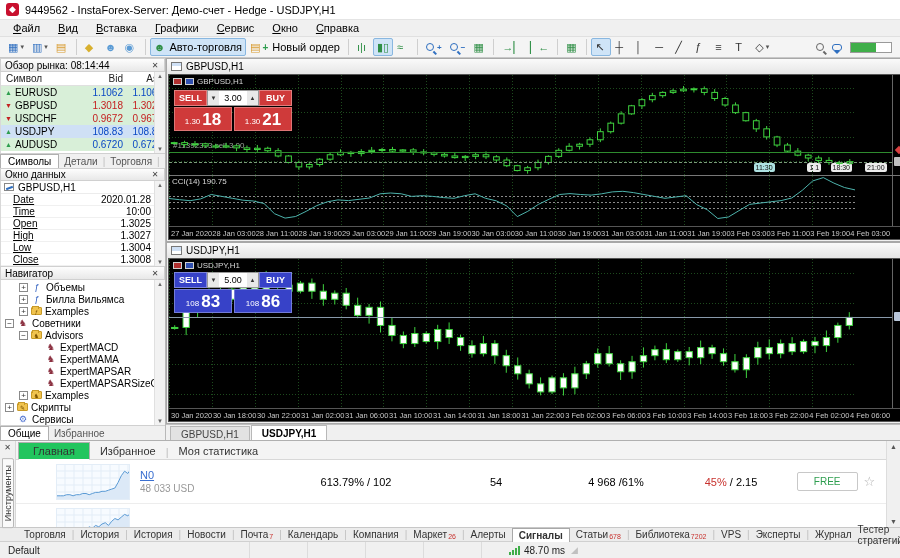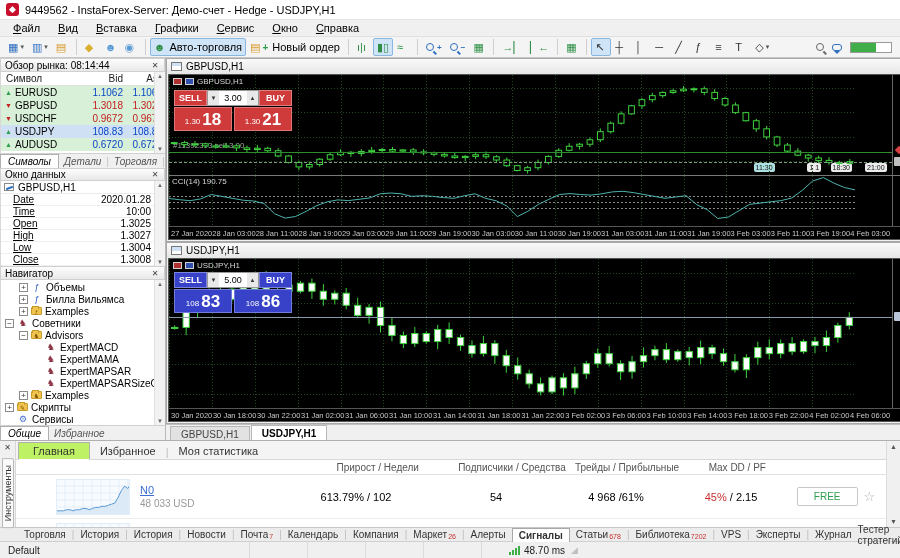"Символы" .tabs-strip { font-style: italic -> none }
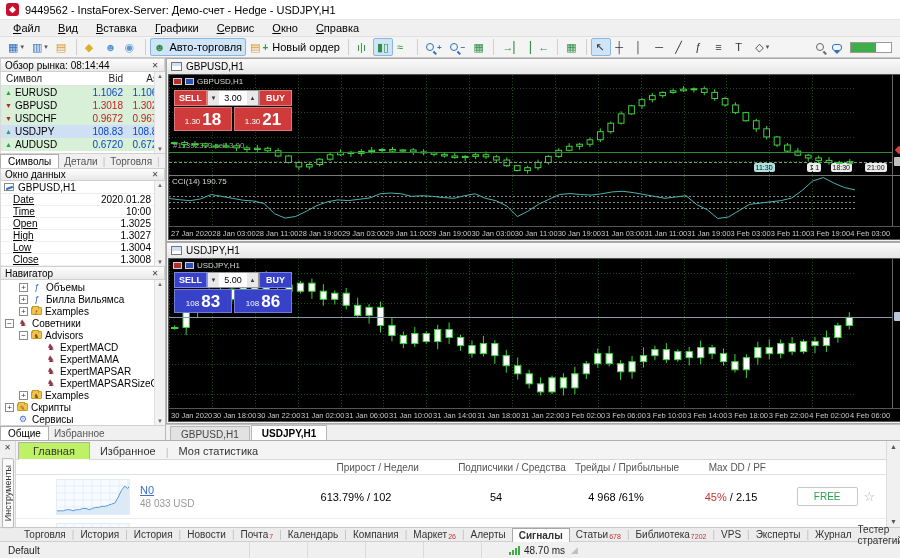"Главная" .sig-tab.active { background: #bef264 -> #22c55e }
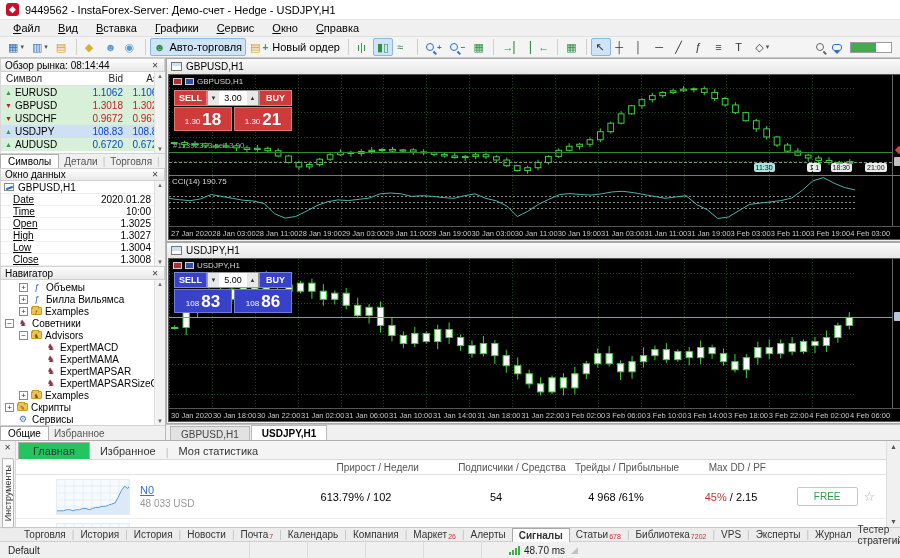"Прирост / Недели" div.sig-head { html: <div> <span>Сигнал / Средства</span> <span>Прирост / Недели</span> <span>Подписчики / Средства</span> <span>Трейды / Прибыльные</span> <span>Max DD / PF</span> <span></span> </div> -> none }
